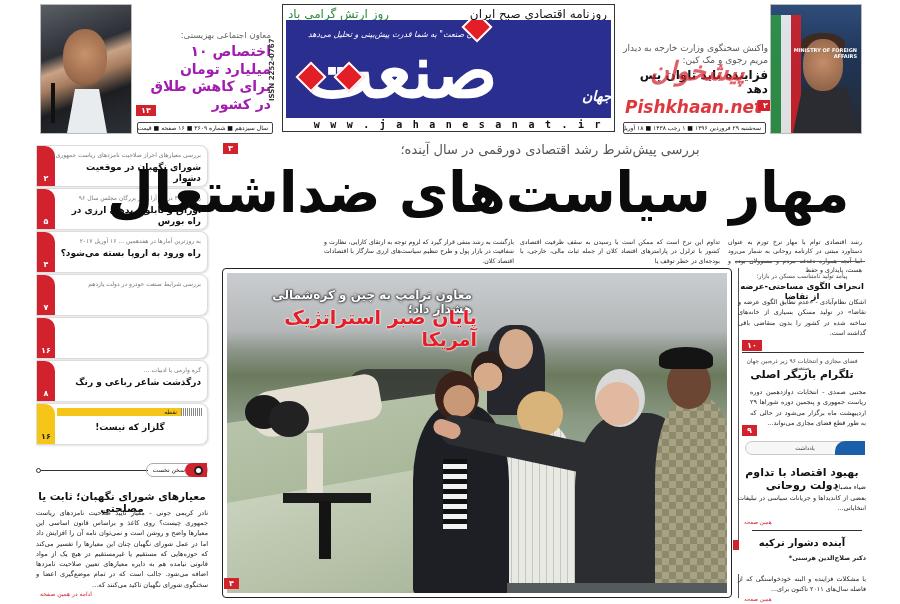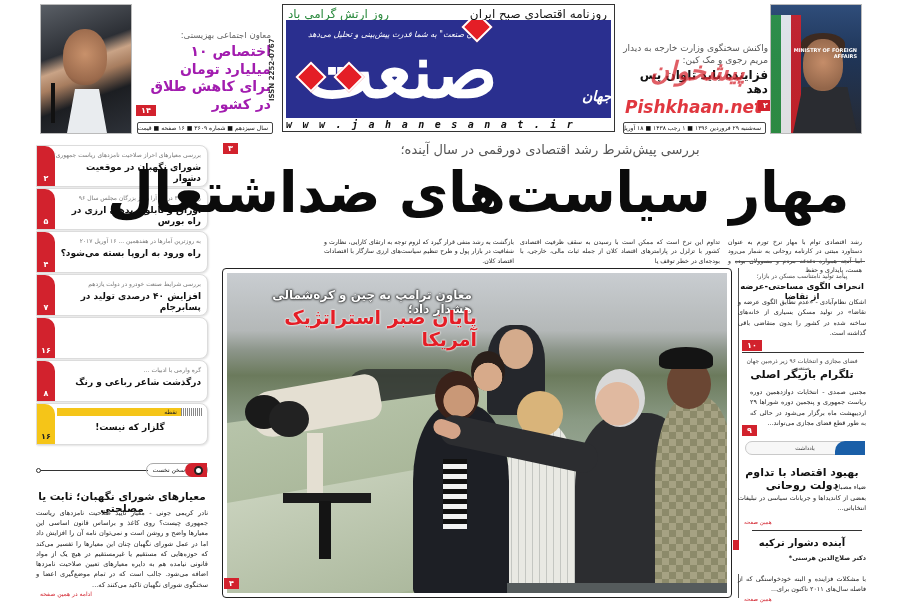"www.jahanesanat.ir" .logo-url { font-style: italic -> none; text-align: left -> right }
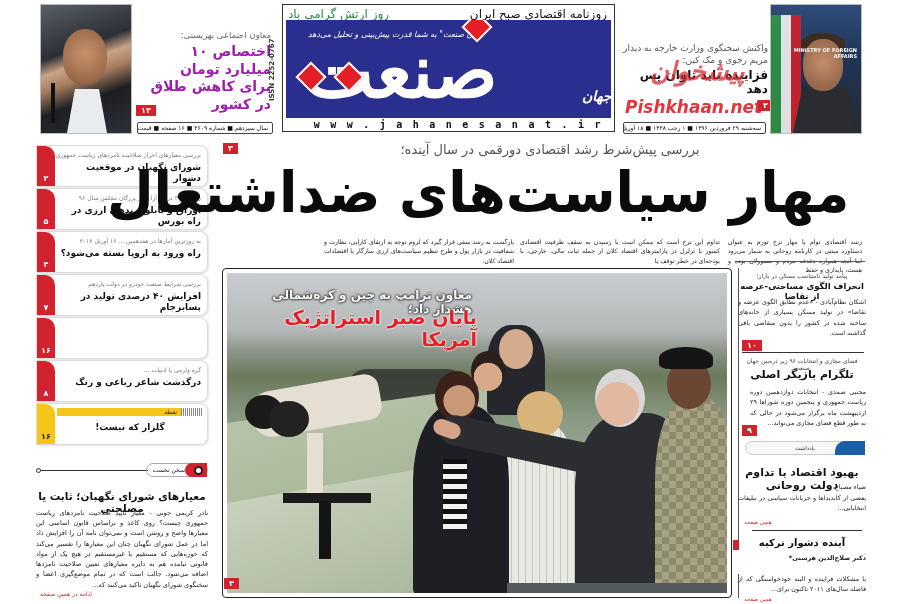"افزایش ۴۰ درصدی تولید در" div.ttl { html: <div>افزایش ۴۰ درصدی تولید در پسابرجام</div> -> none }
